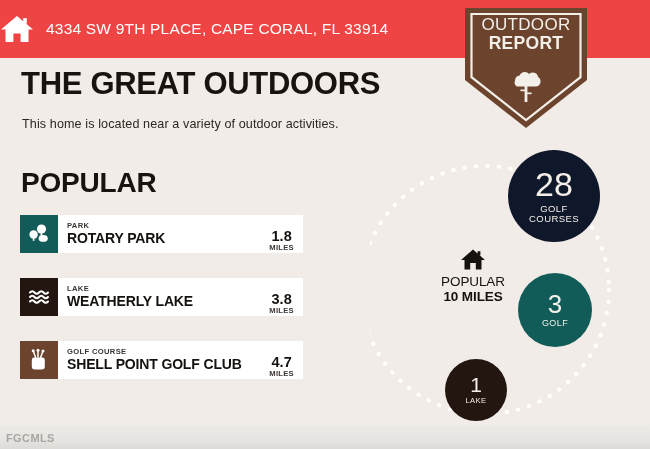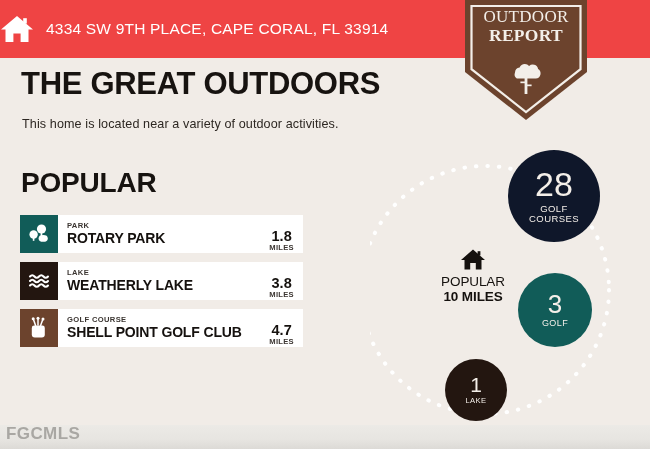"OUTDOOR" .badge { font-family: Liberation Serif, serif -> none; top: 0 -> 8px }
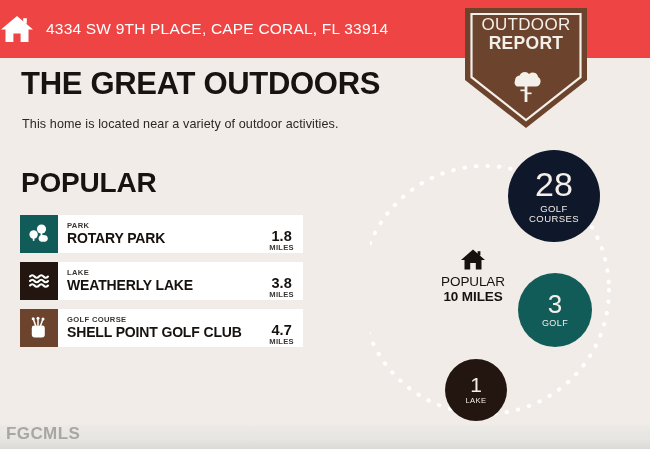"PARK" .popular-row { margin-bottom: 9px -> 25px }
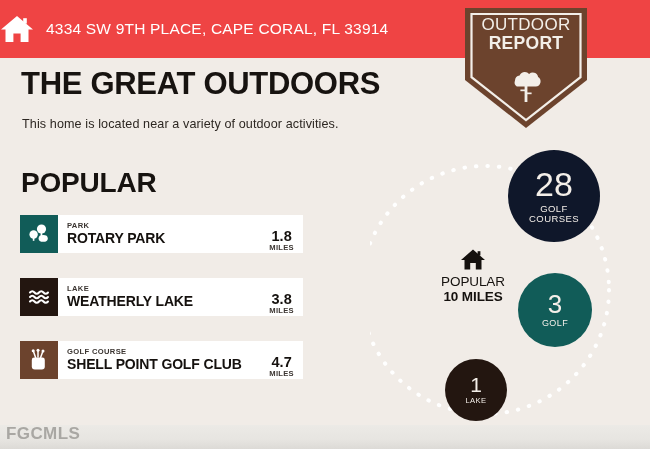"FGCMLS" .watermark { font-size: 17px -> 11px }
